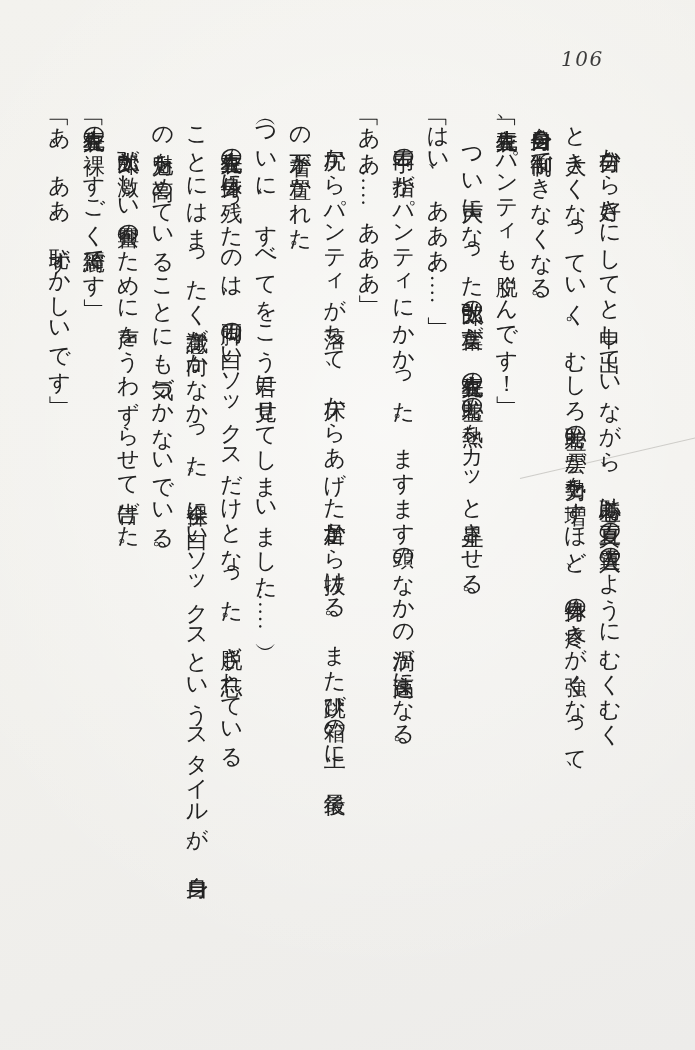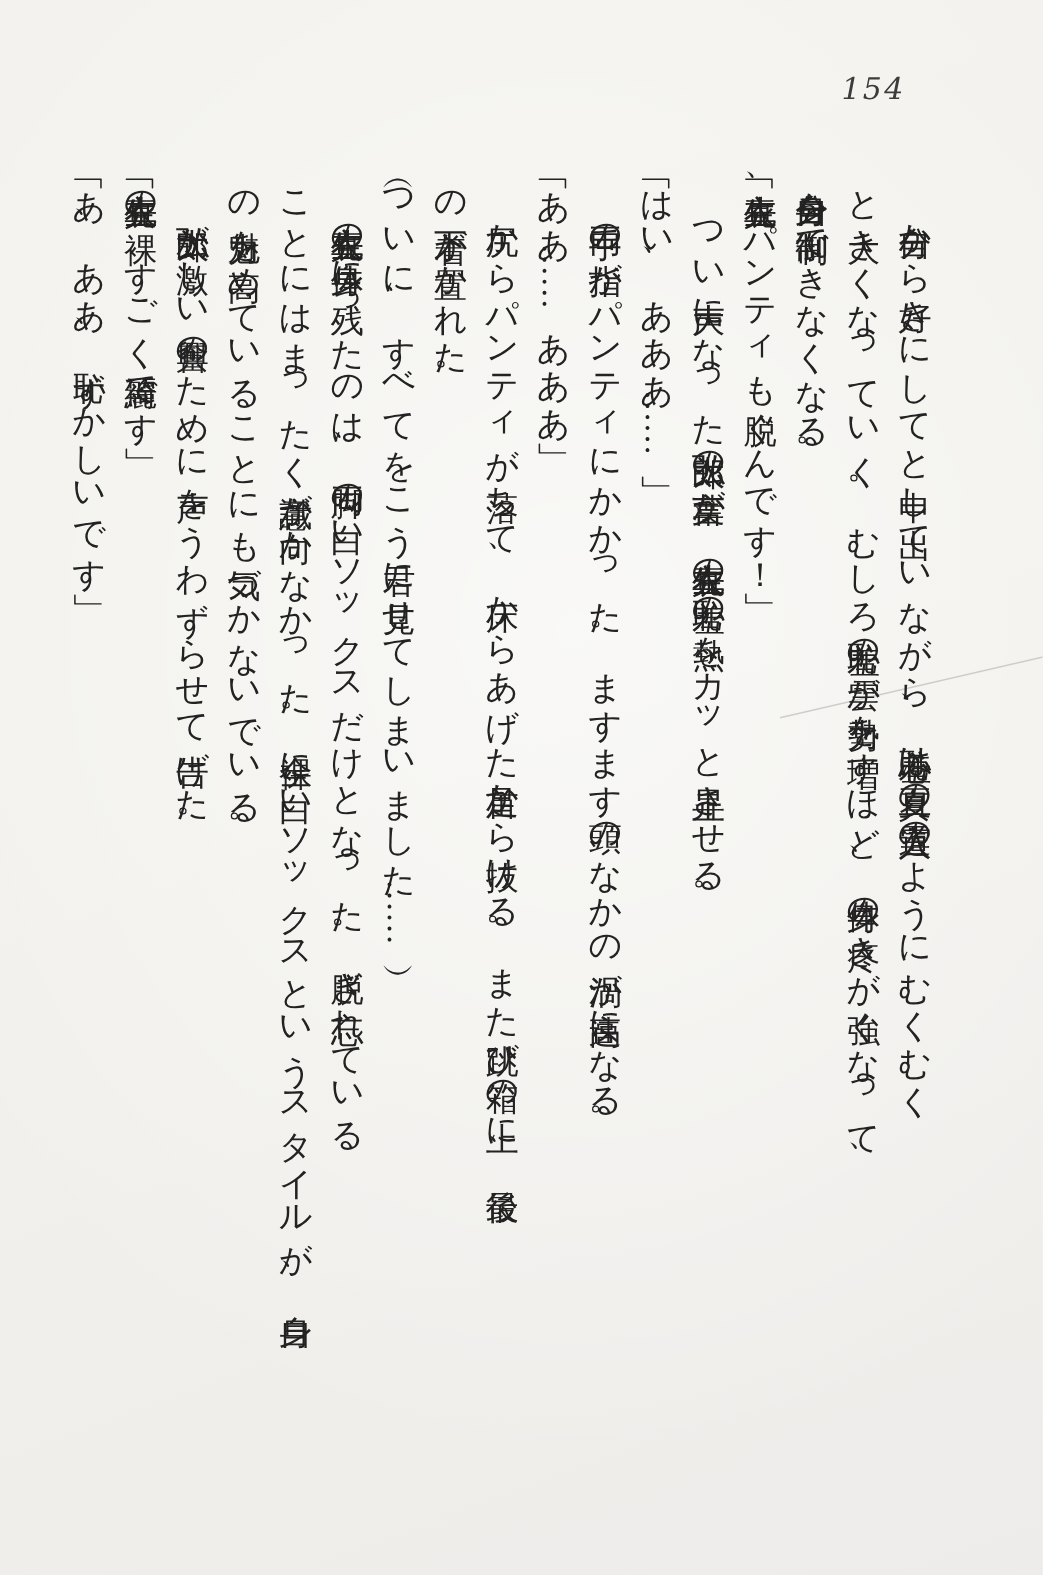"154" div.page-number { text: 154 -> 106 }
